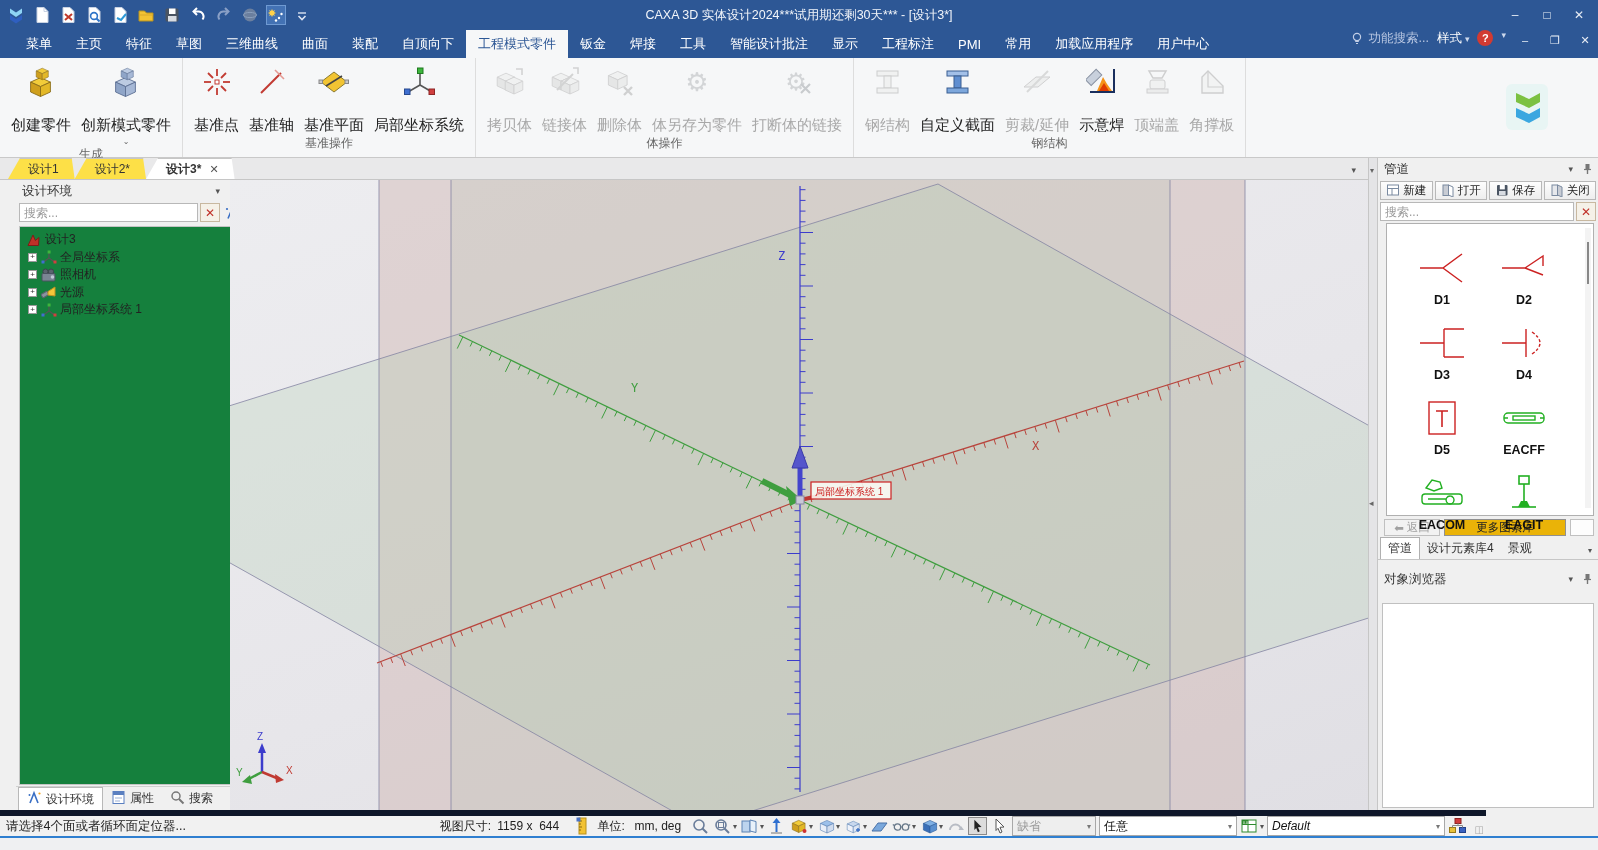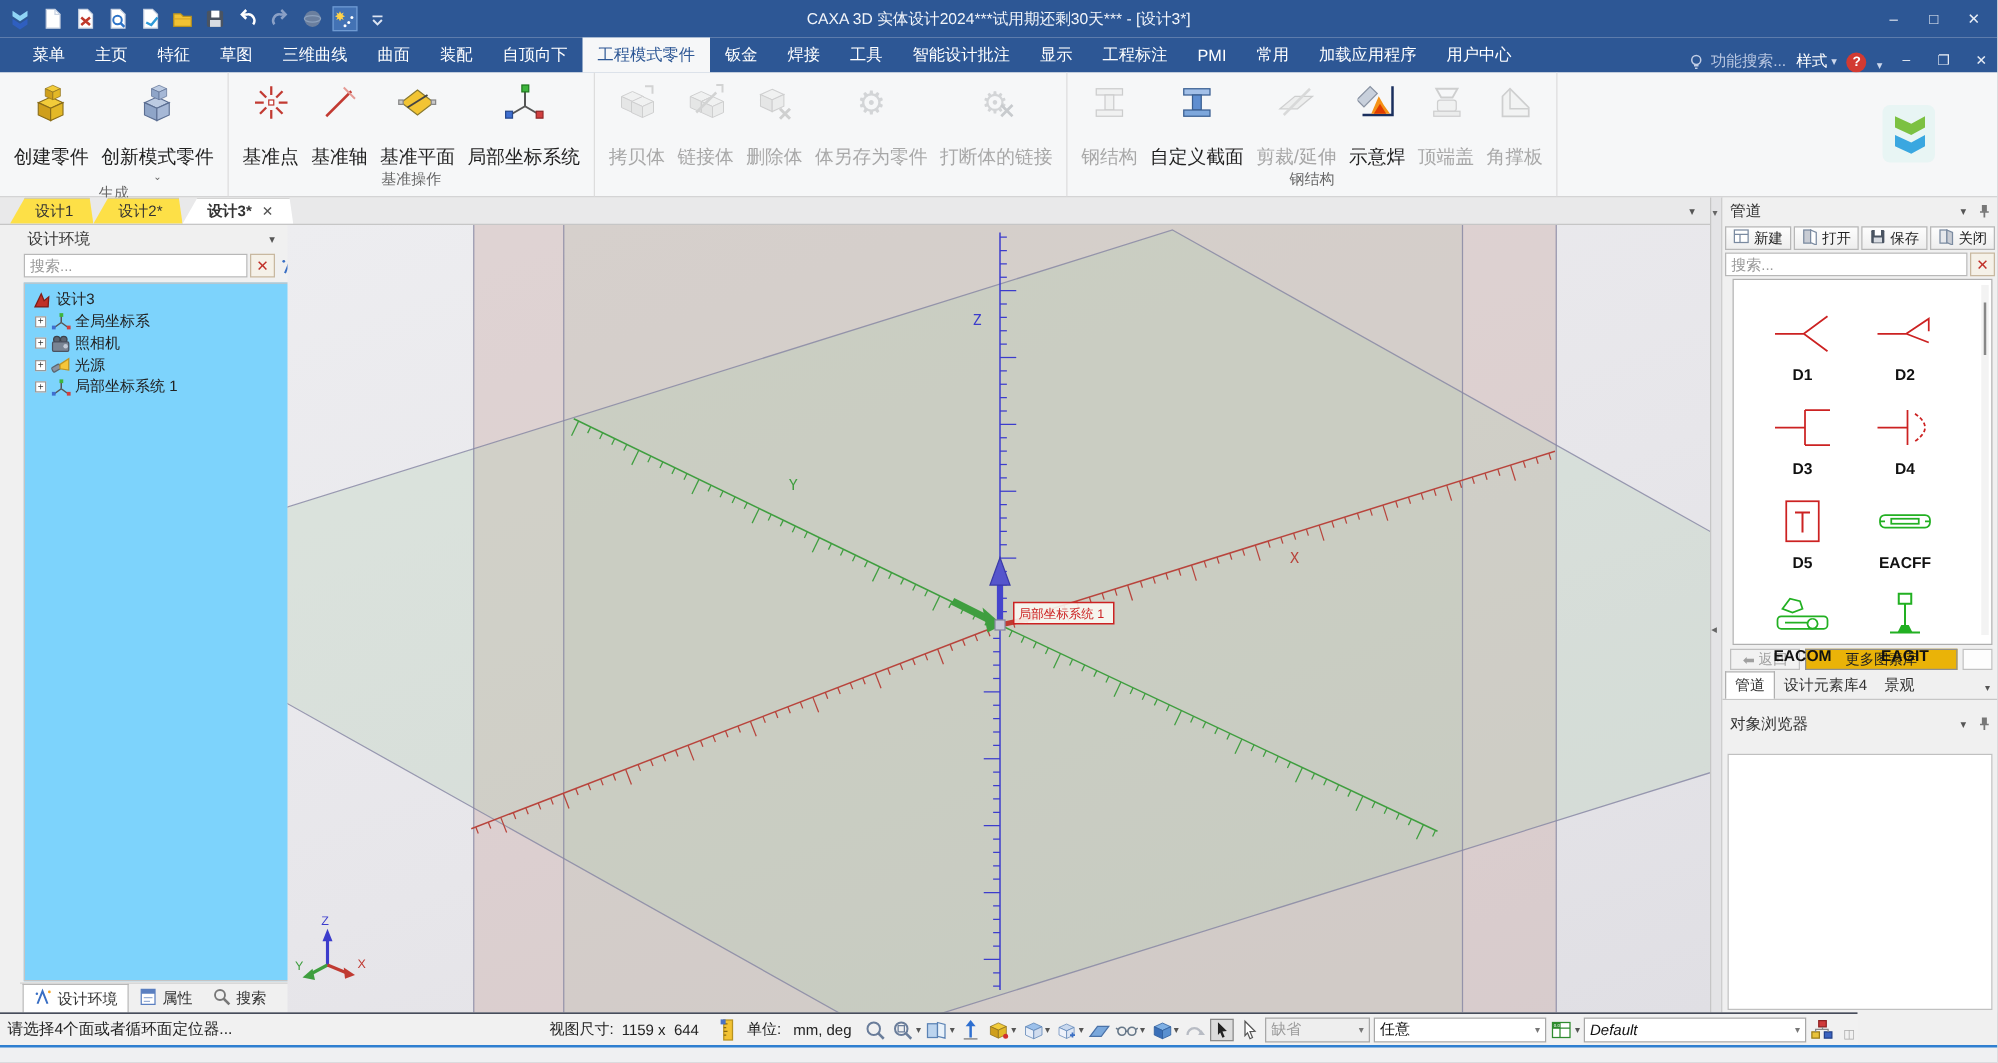"功能搜索..." #tabrow-right { align-items: flex-end -> flex-start }
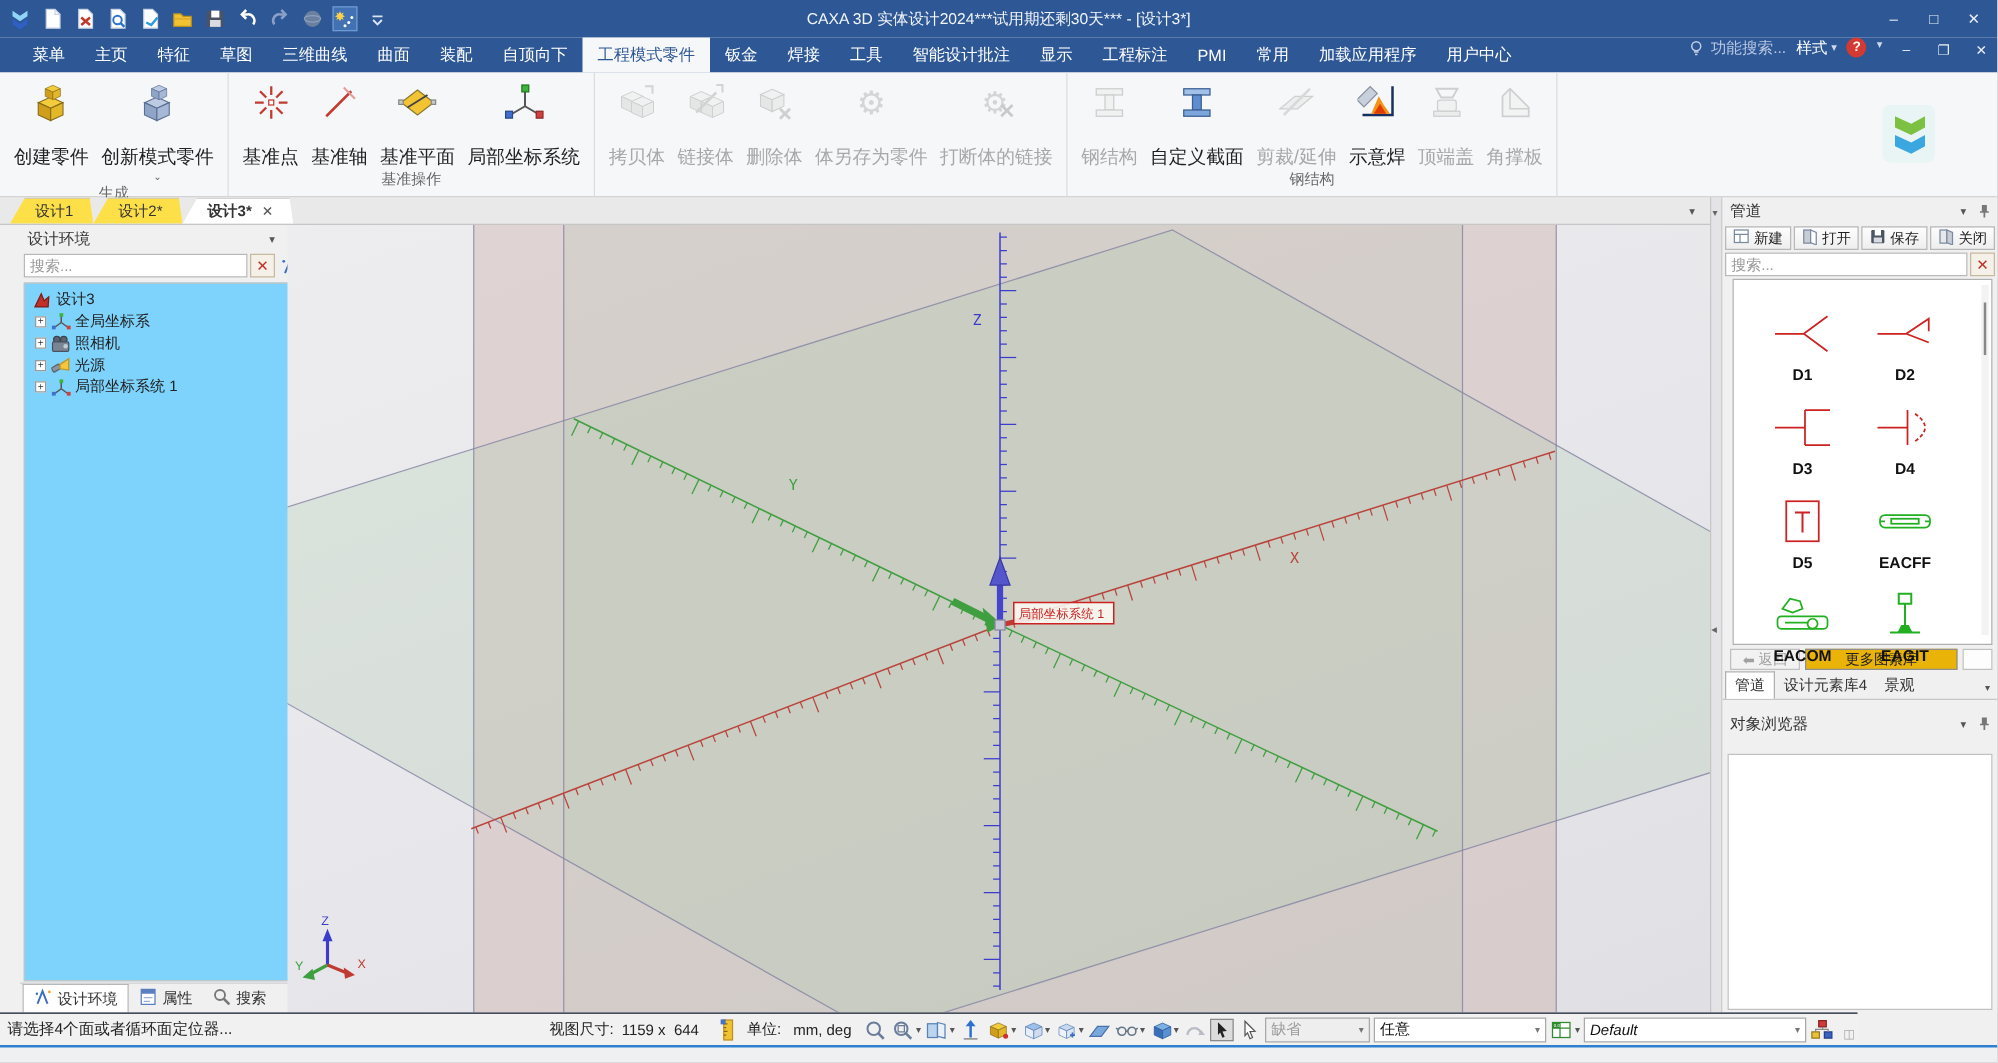"体操作" div.rglabel { html: none -> <div>体操作</div> }
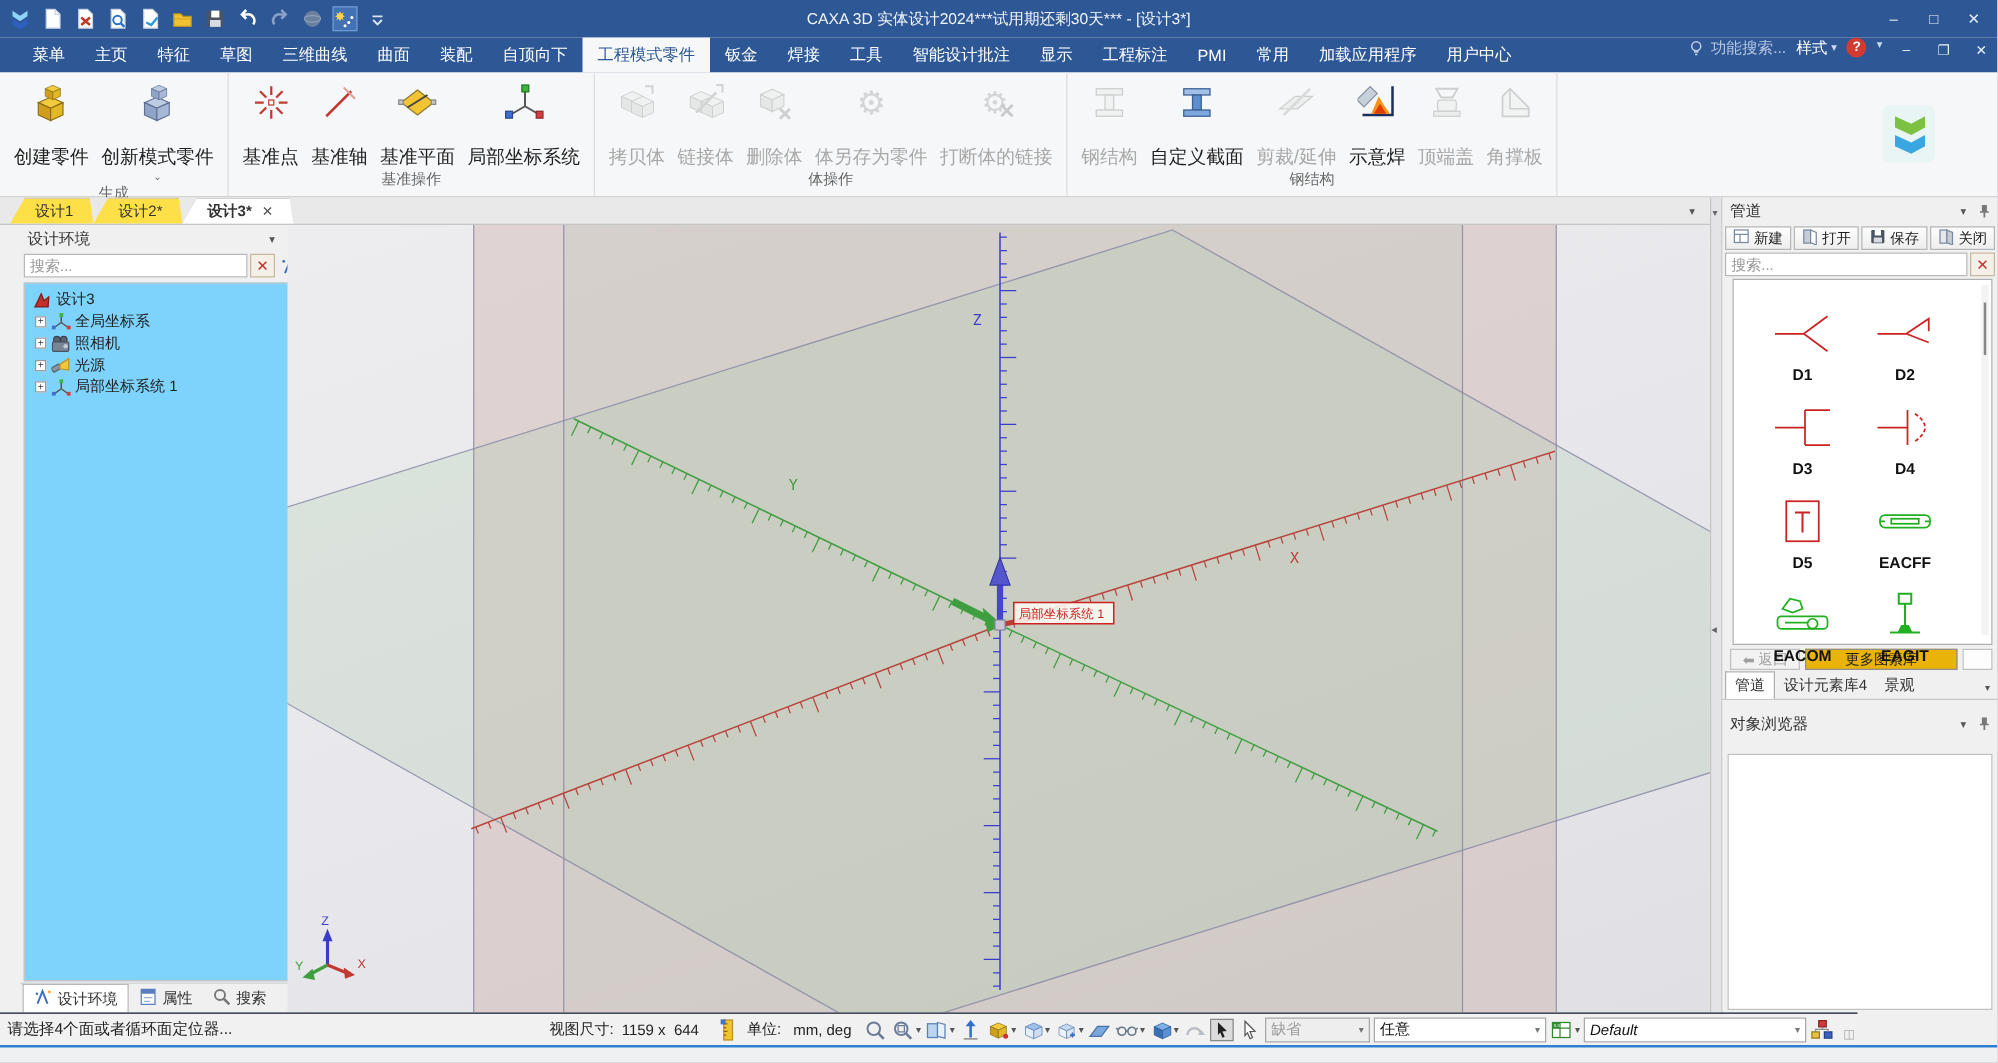"设计3" #lp-tree { background: #7dd3fc -> #15803d }
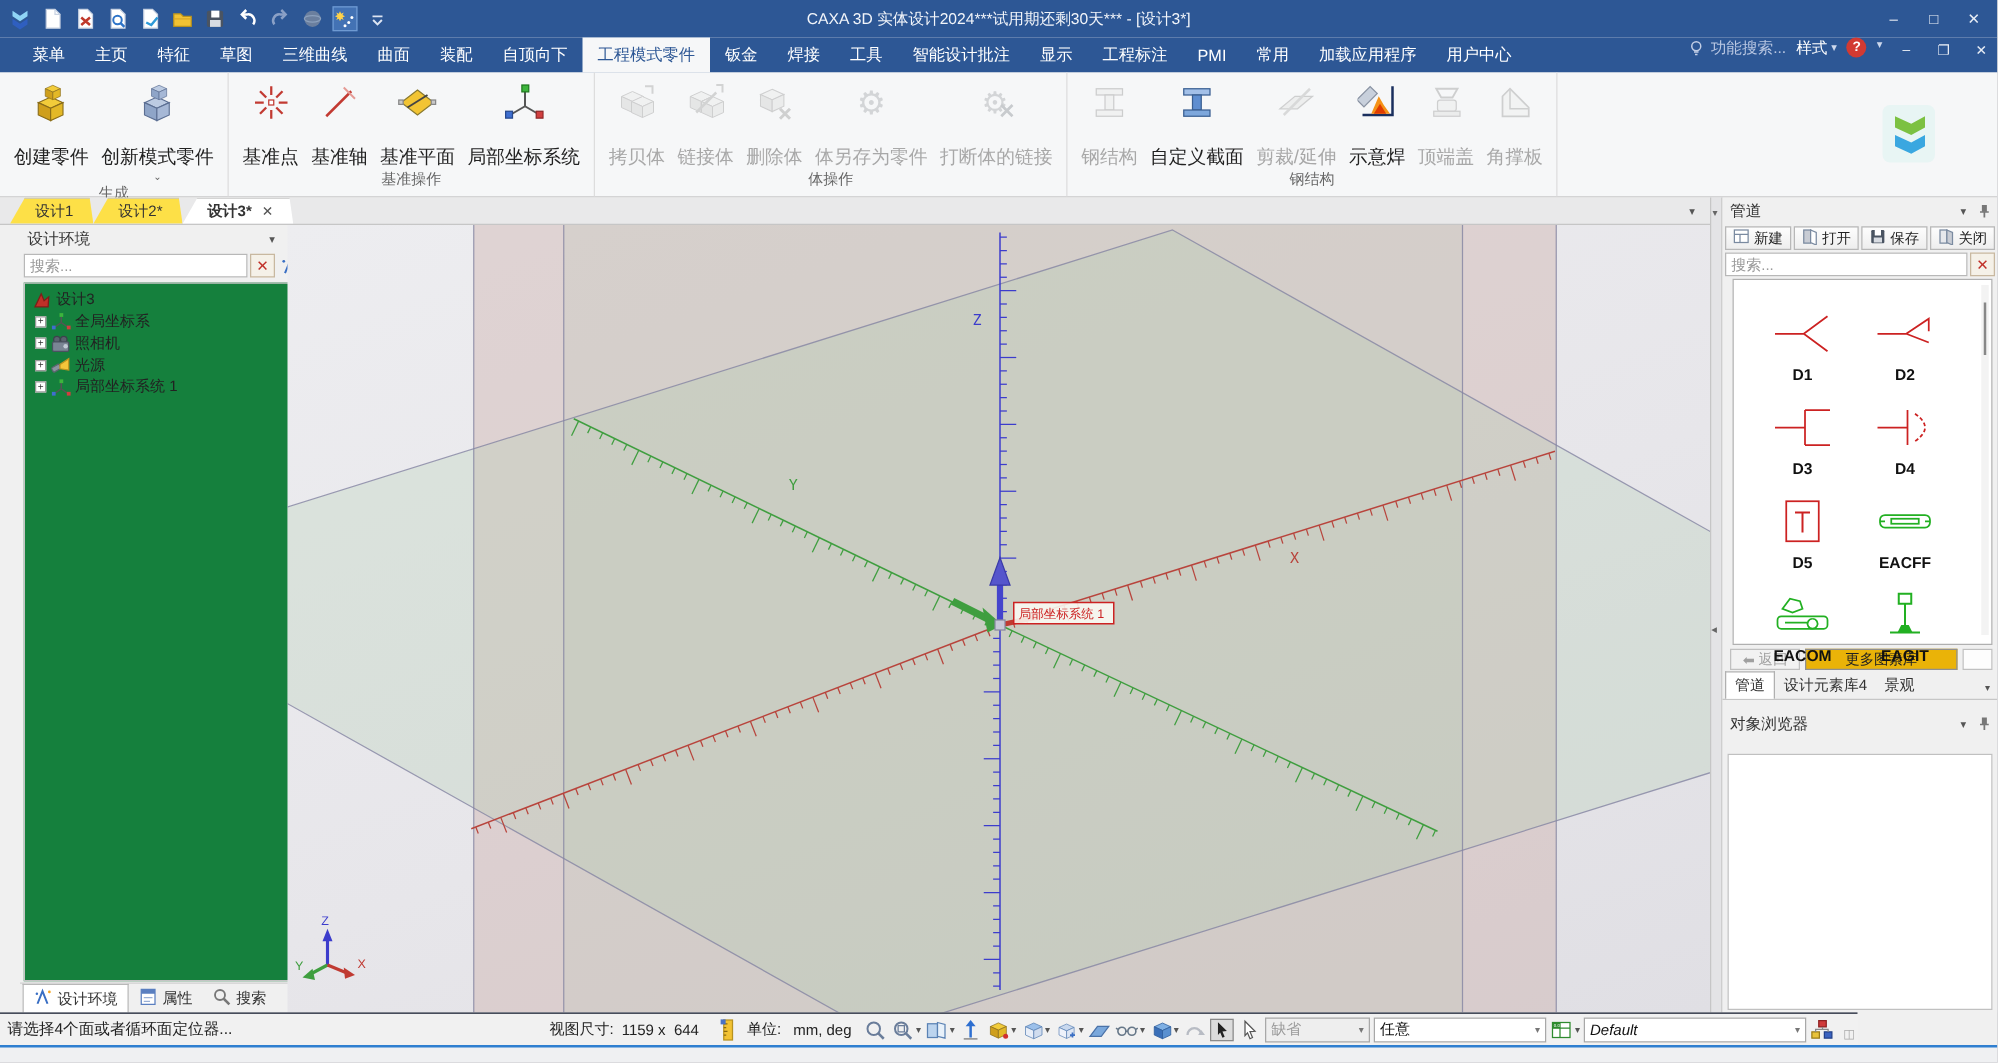"请选择4个面或者循环面定位器..." #statusbar { border-top: 1px solid #0f172a -> 6px solid #0f172a }
